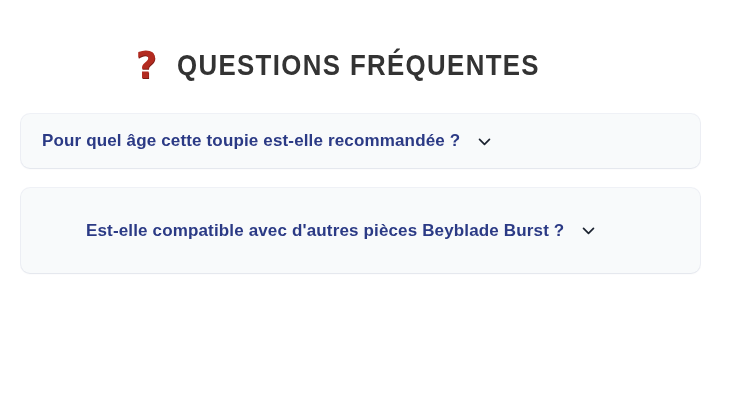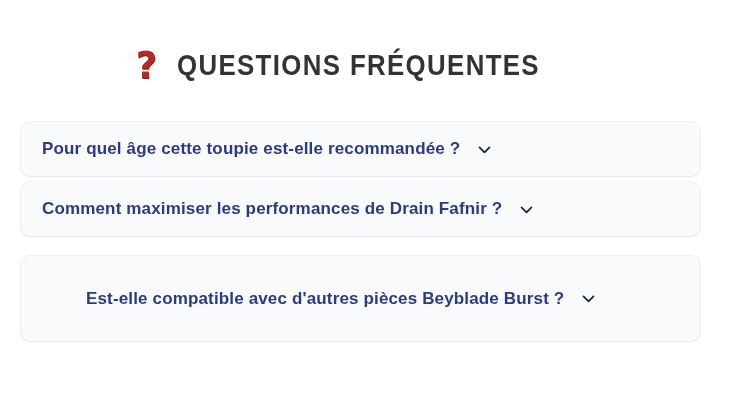"Pour quel âge cette toupie" .faq-list { top: 122px -> 114px }
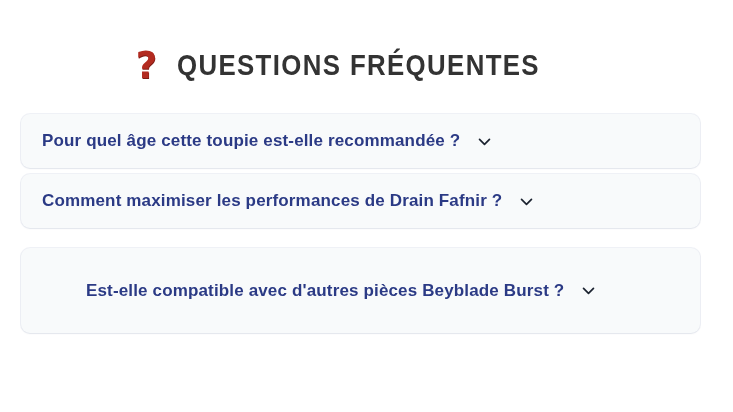"Comment maximiser les performances de" div.faq-item { html: <div> <span>Comment maximiser les performances de Drain Fafnir ?</span> <span> <svg> <polyline></polyline> </svg> </span> </div> -> none }
